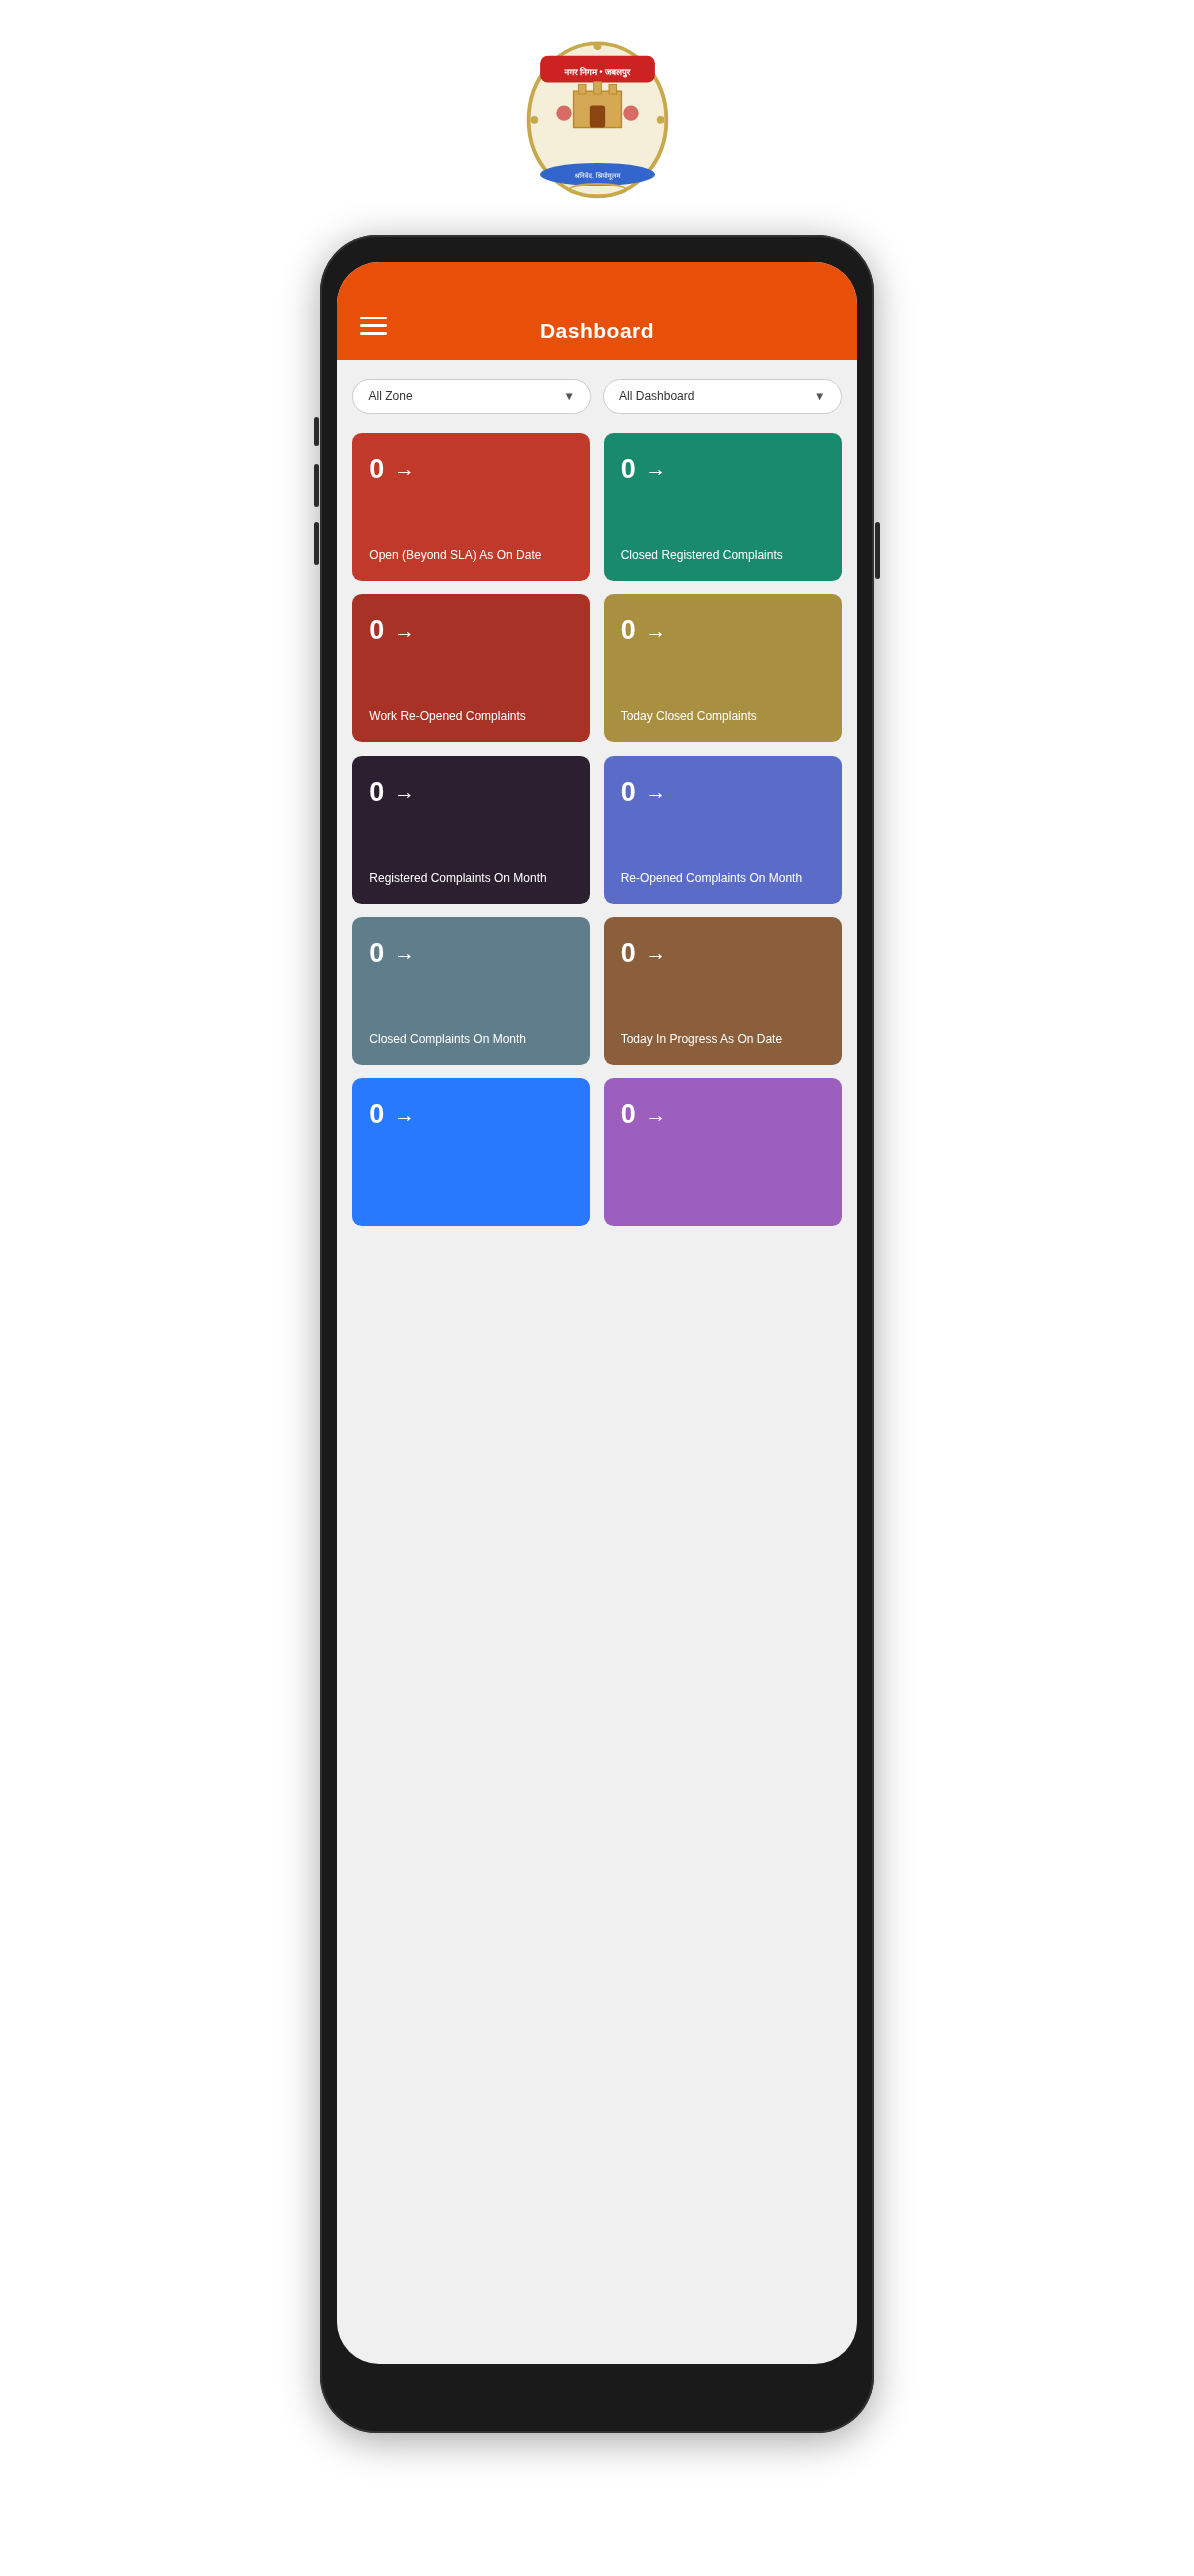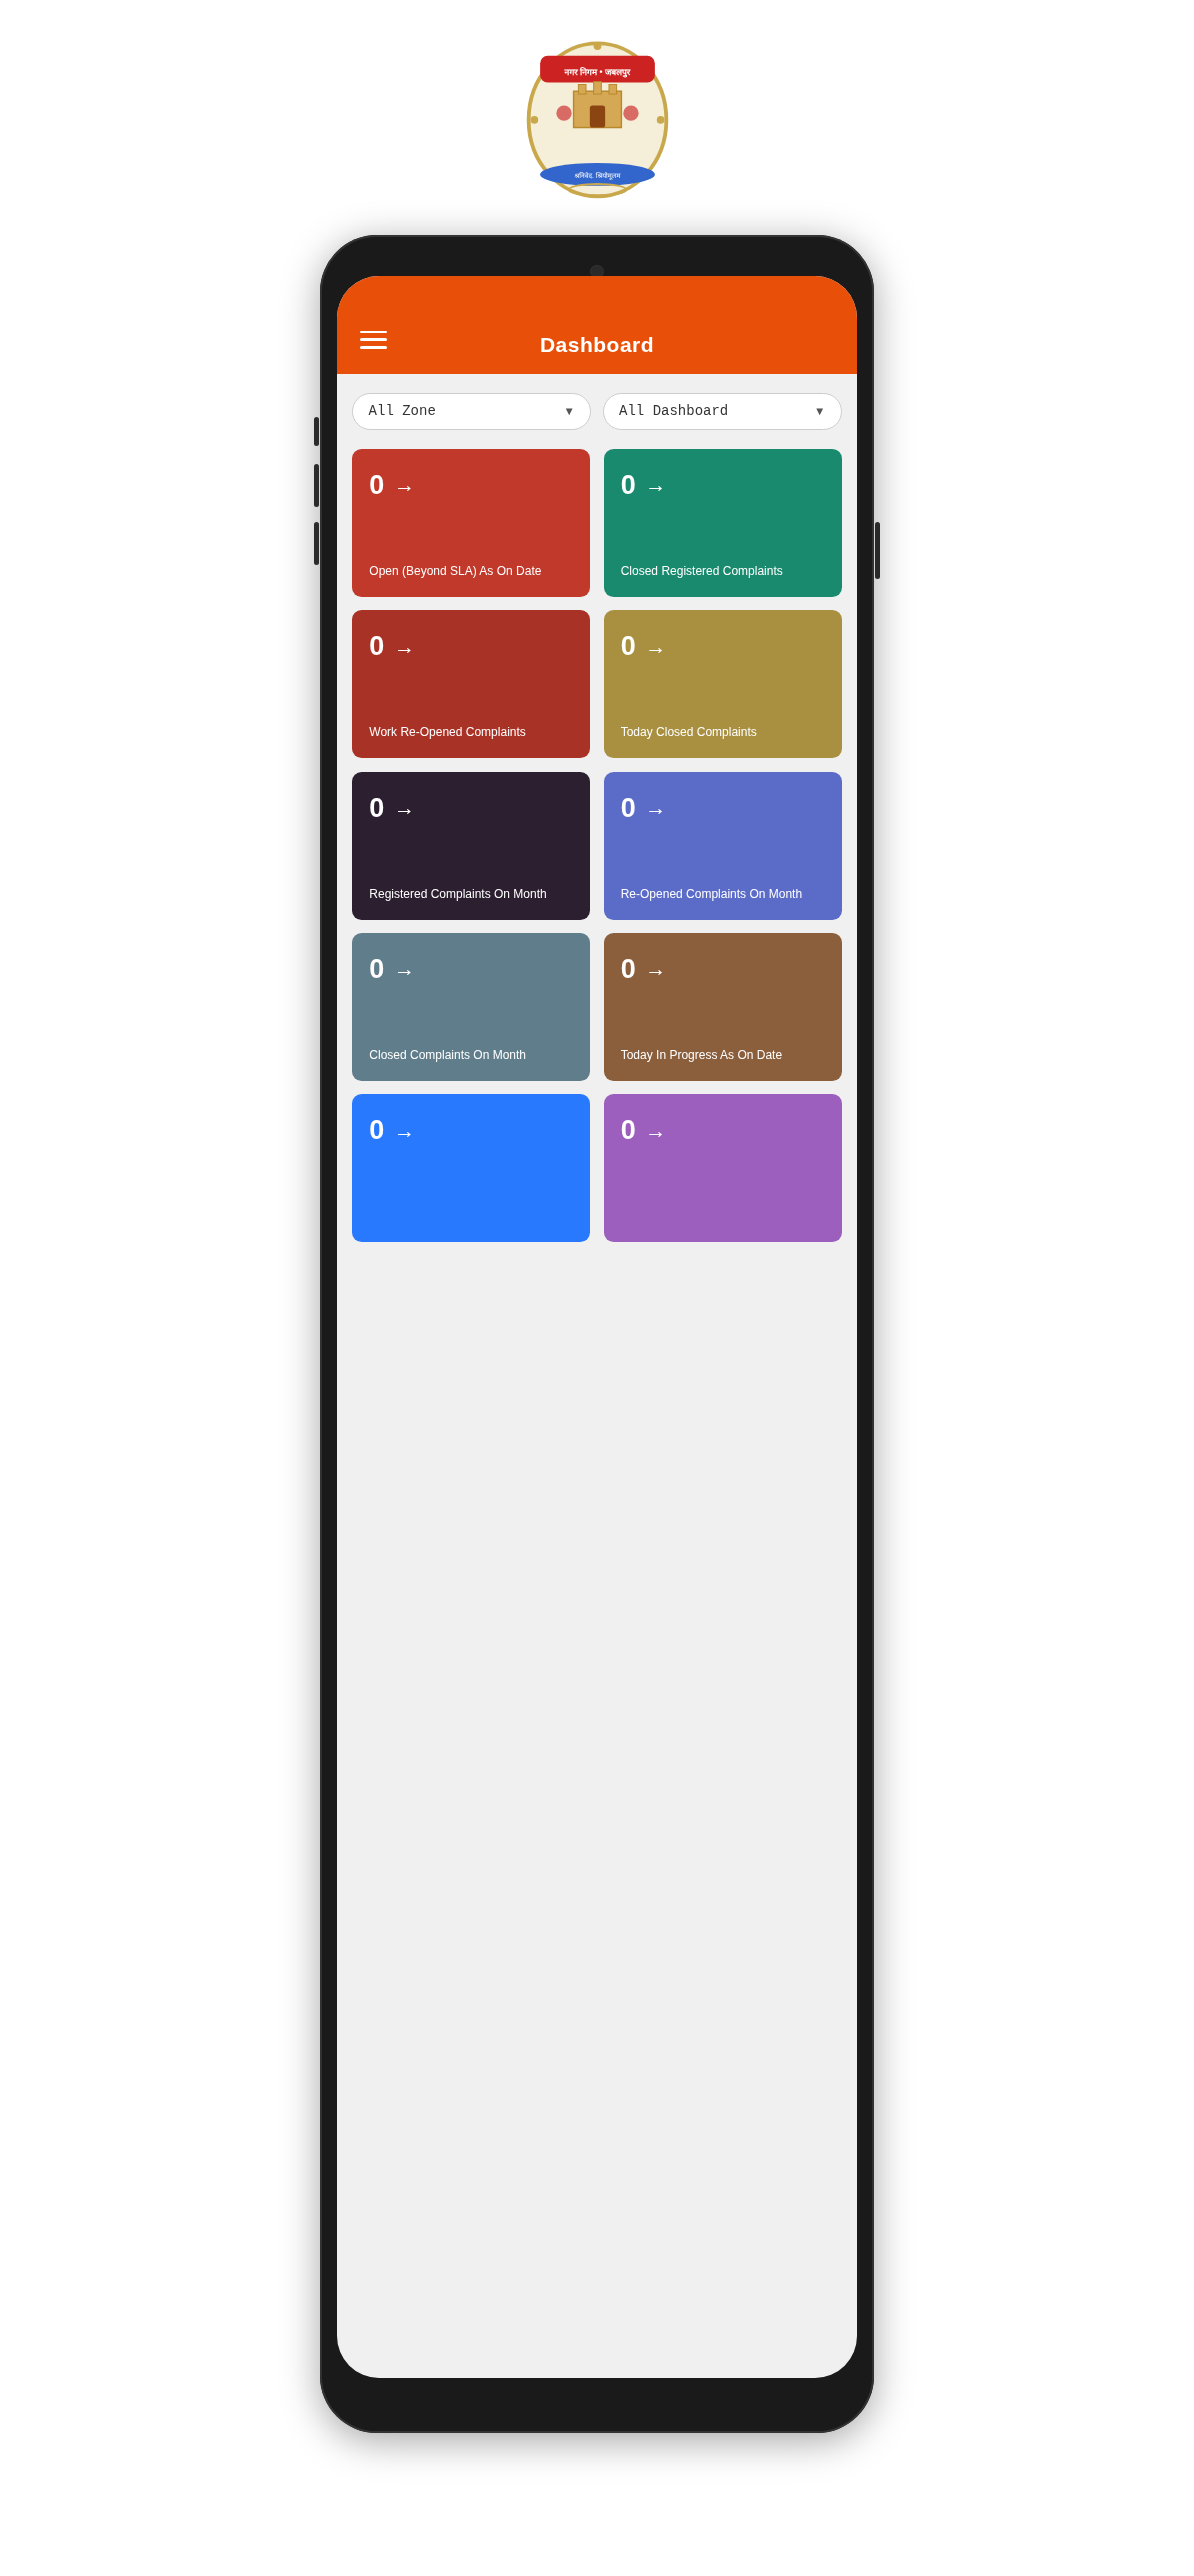"Dashboard" .phone-frame { padding: 31px 17px -> 17px 17px }
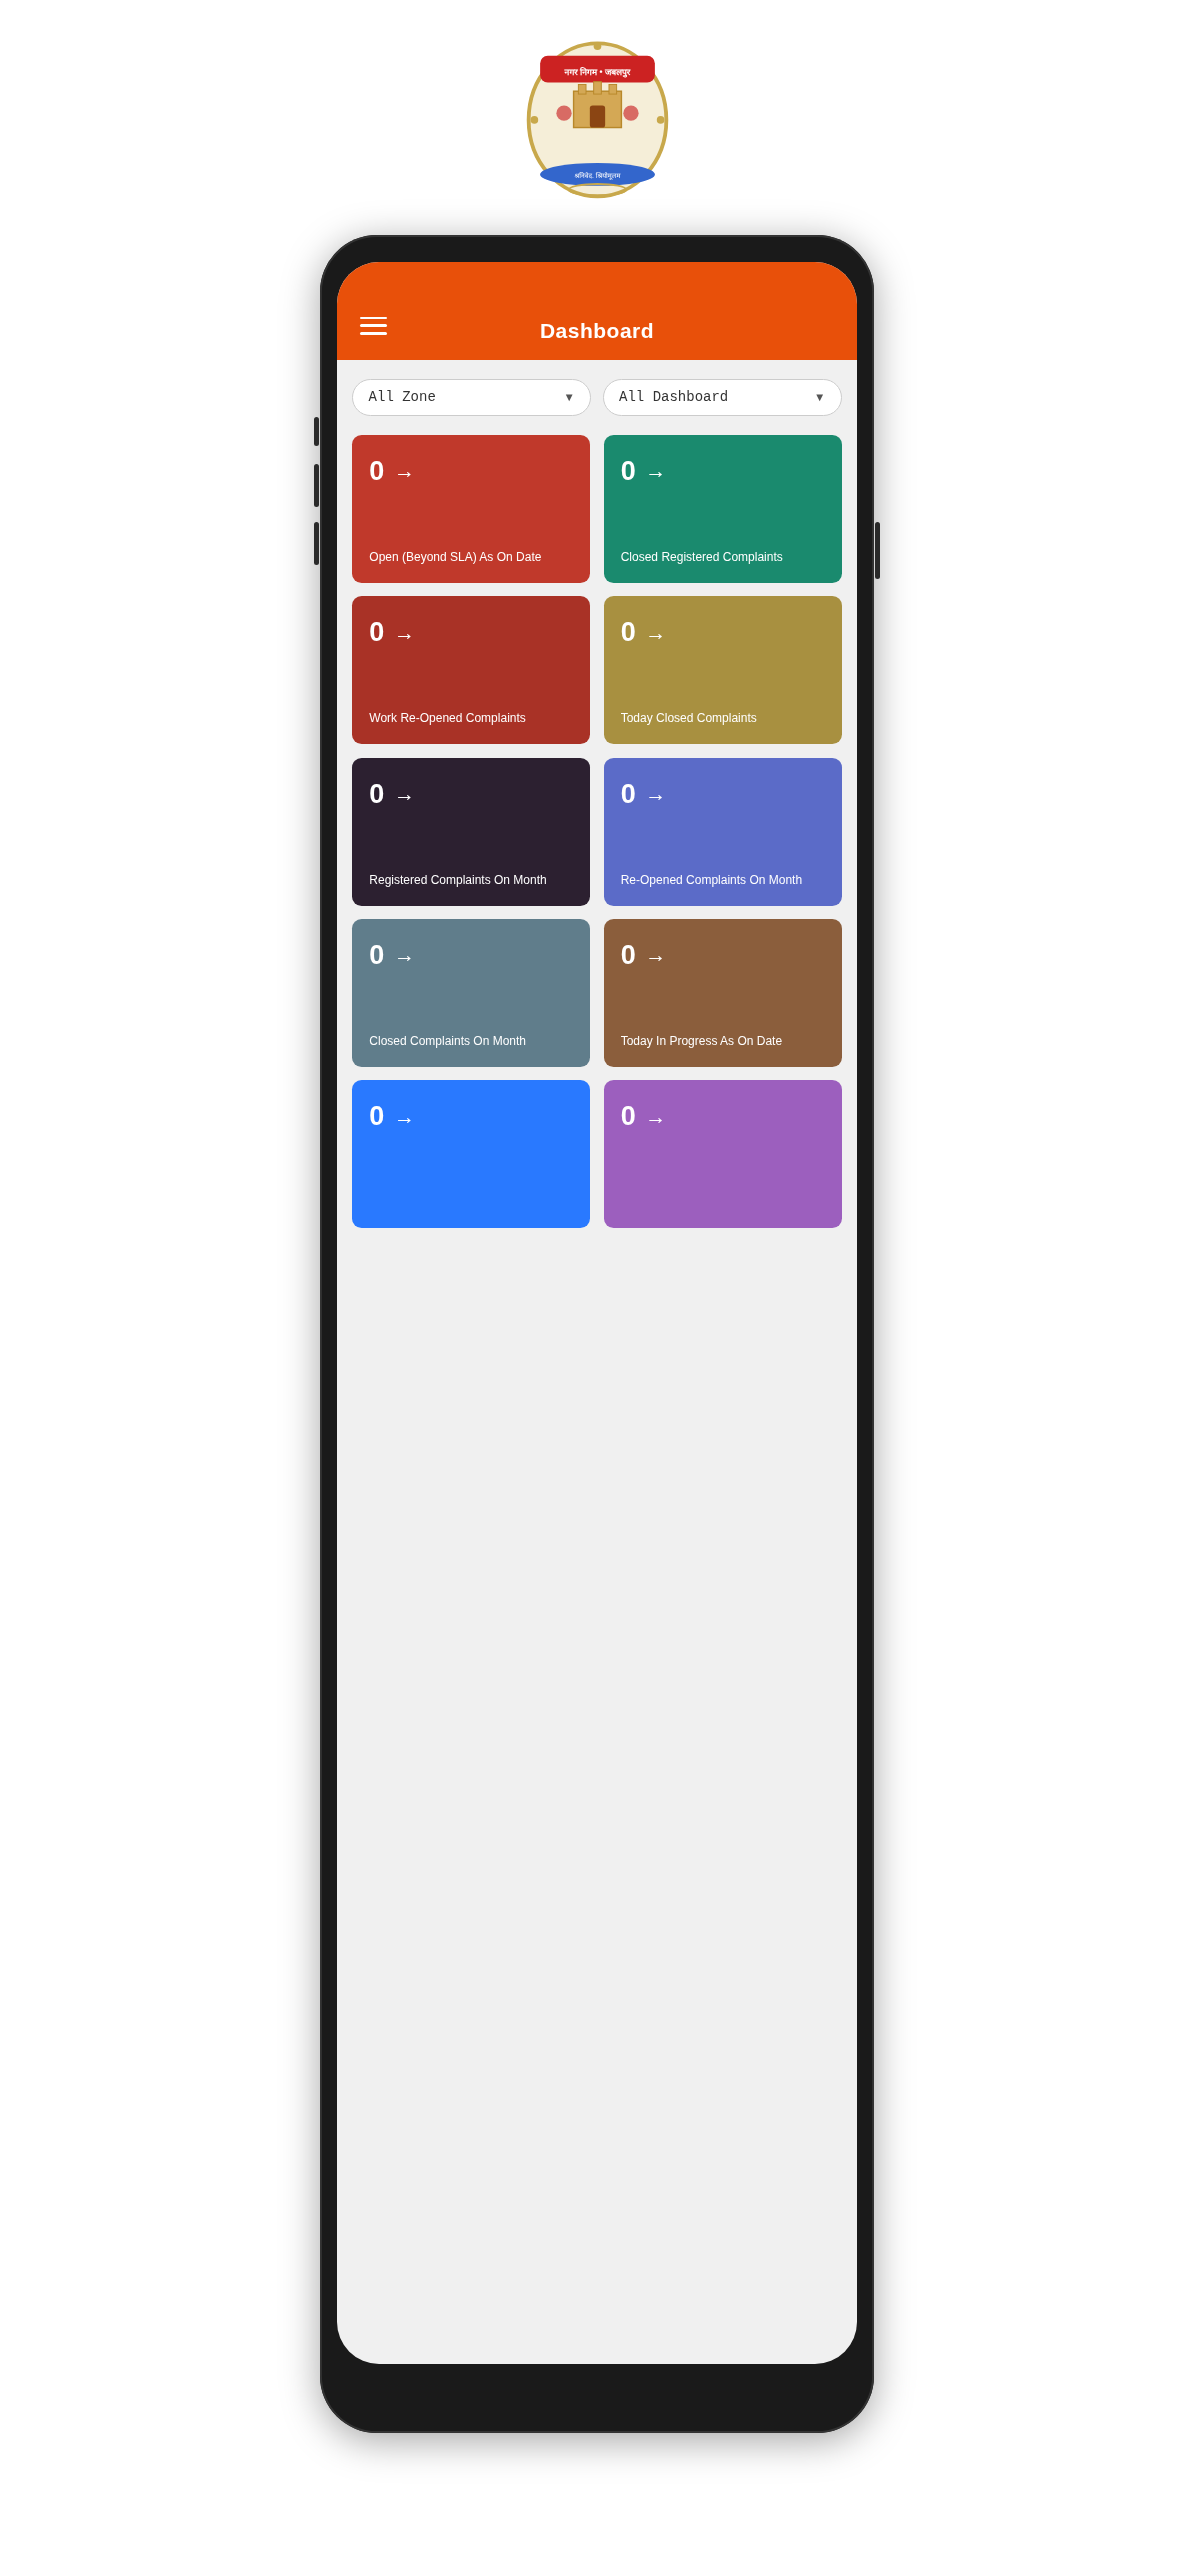"All Zone" .filter-select-text { font-family: Liberation Mono, monospace -> none; font-size: 14px -> 12px }
